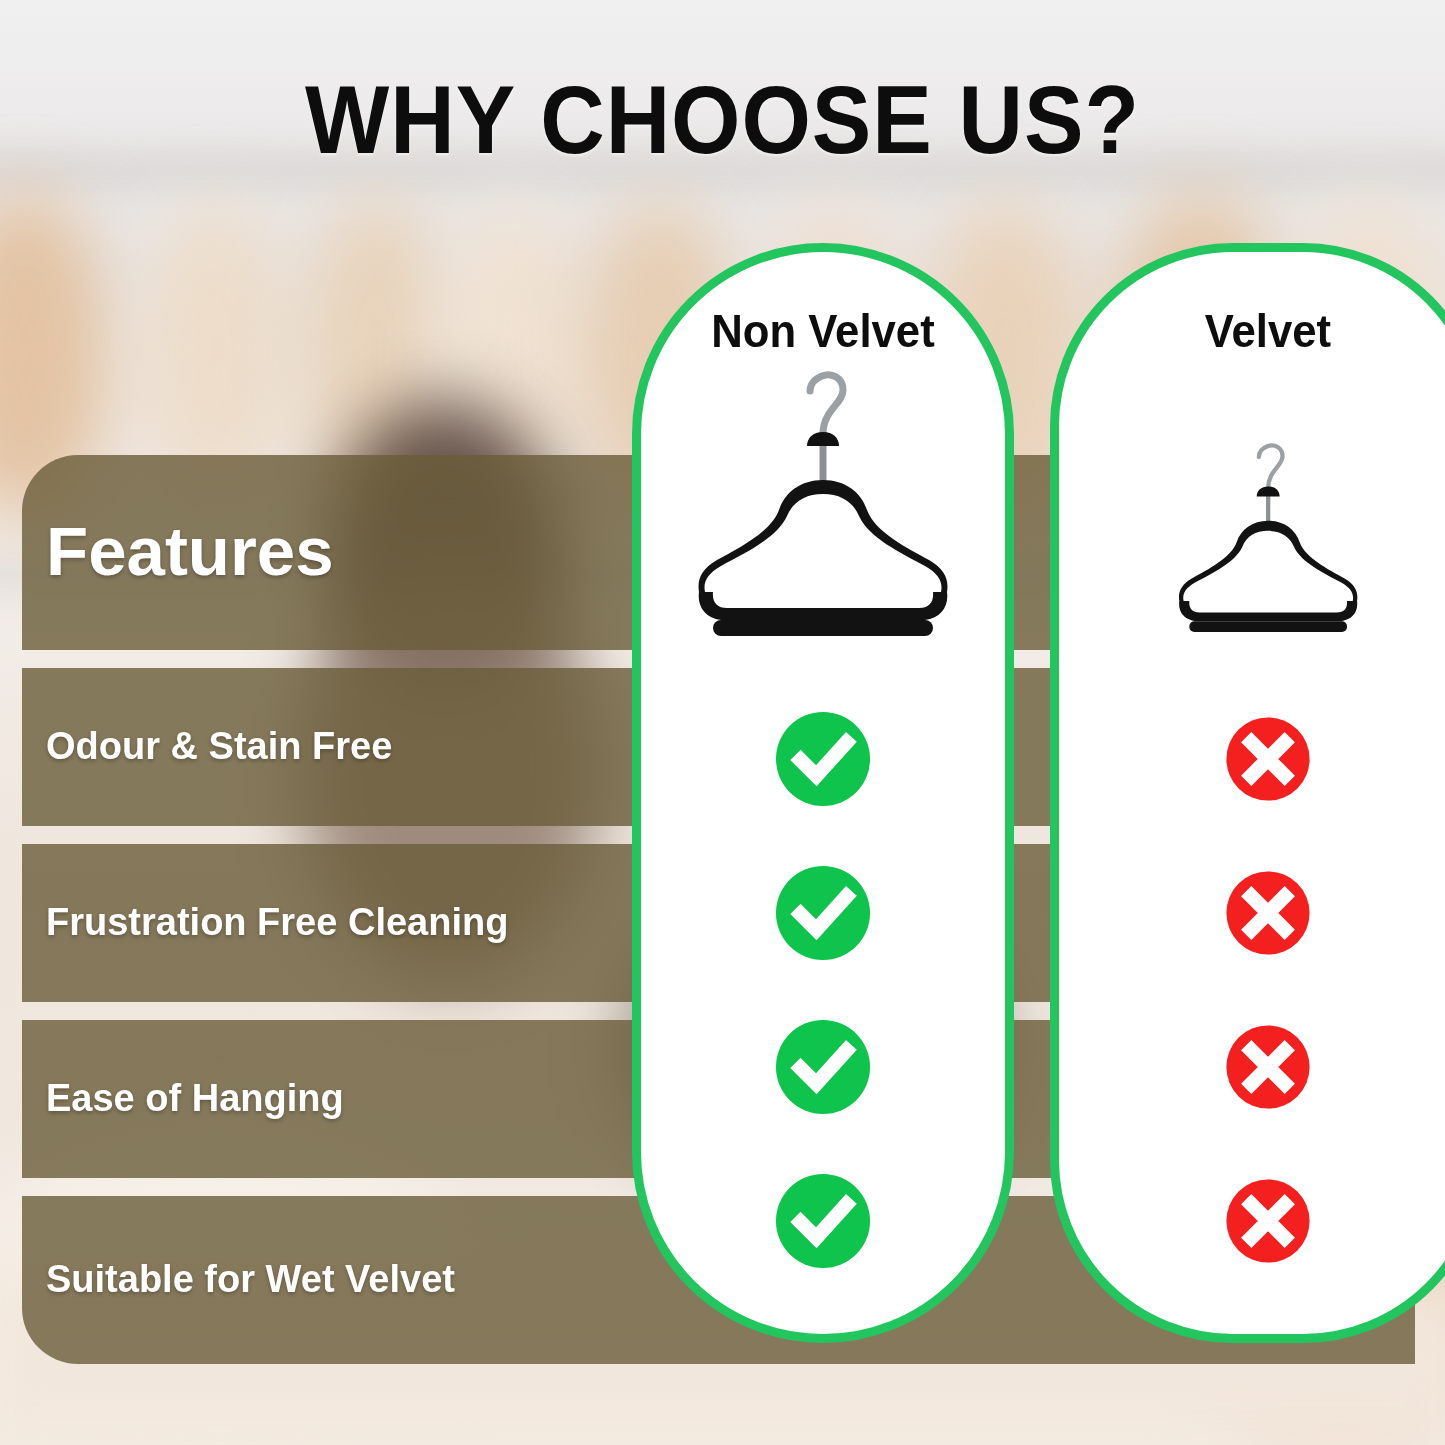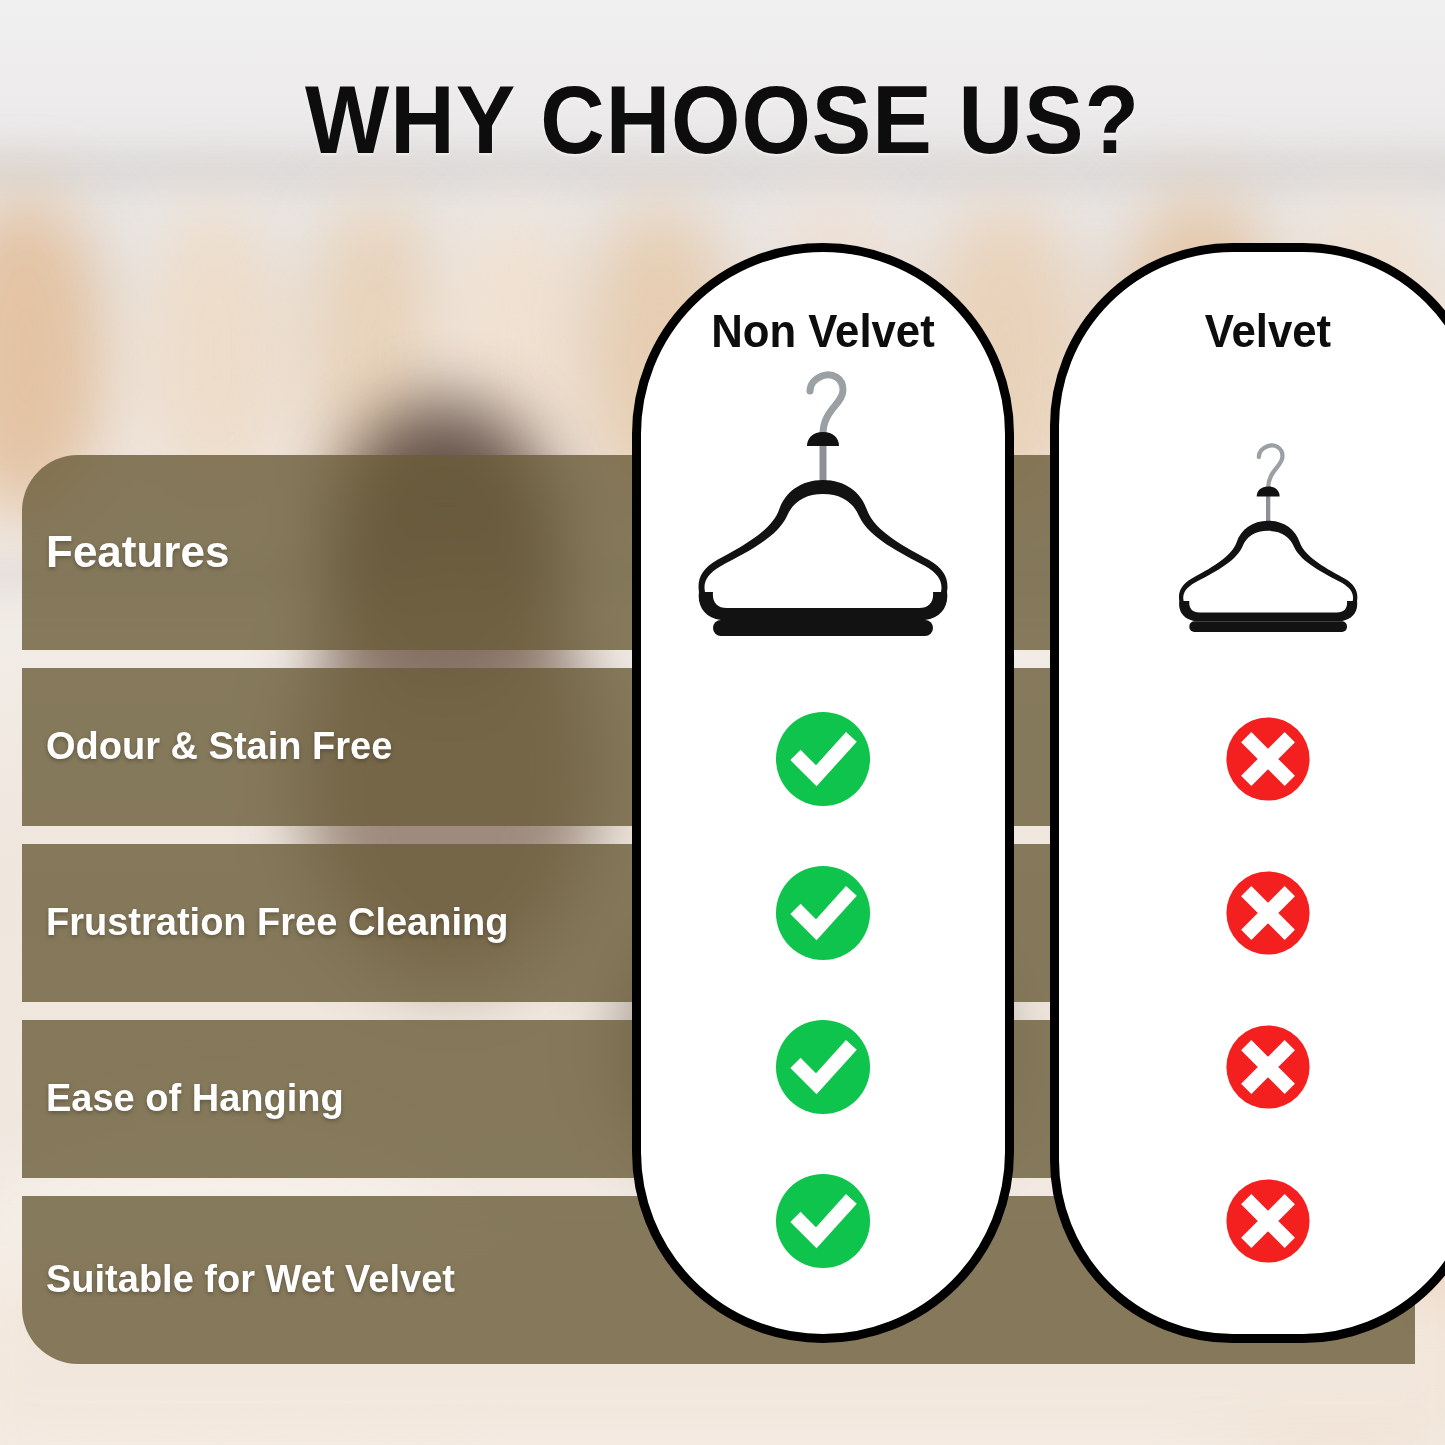"Non Velvet" .panel { border: 9px solid #000000 -> 9px solid #22c55e }
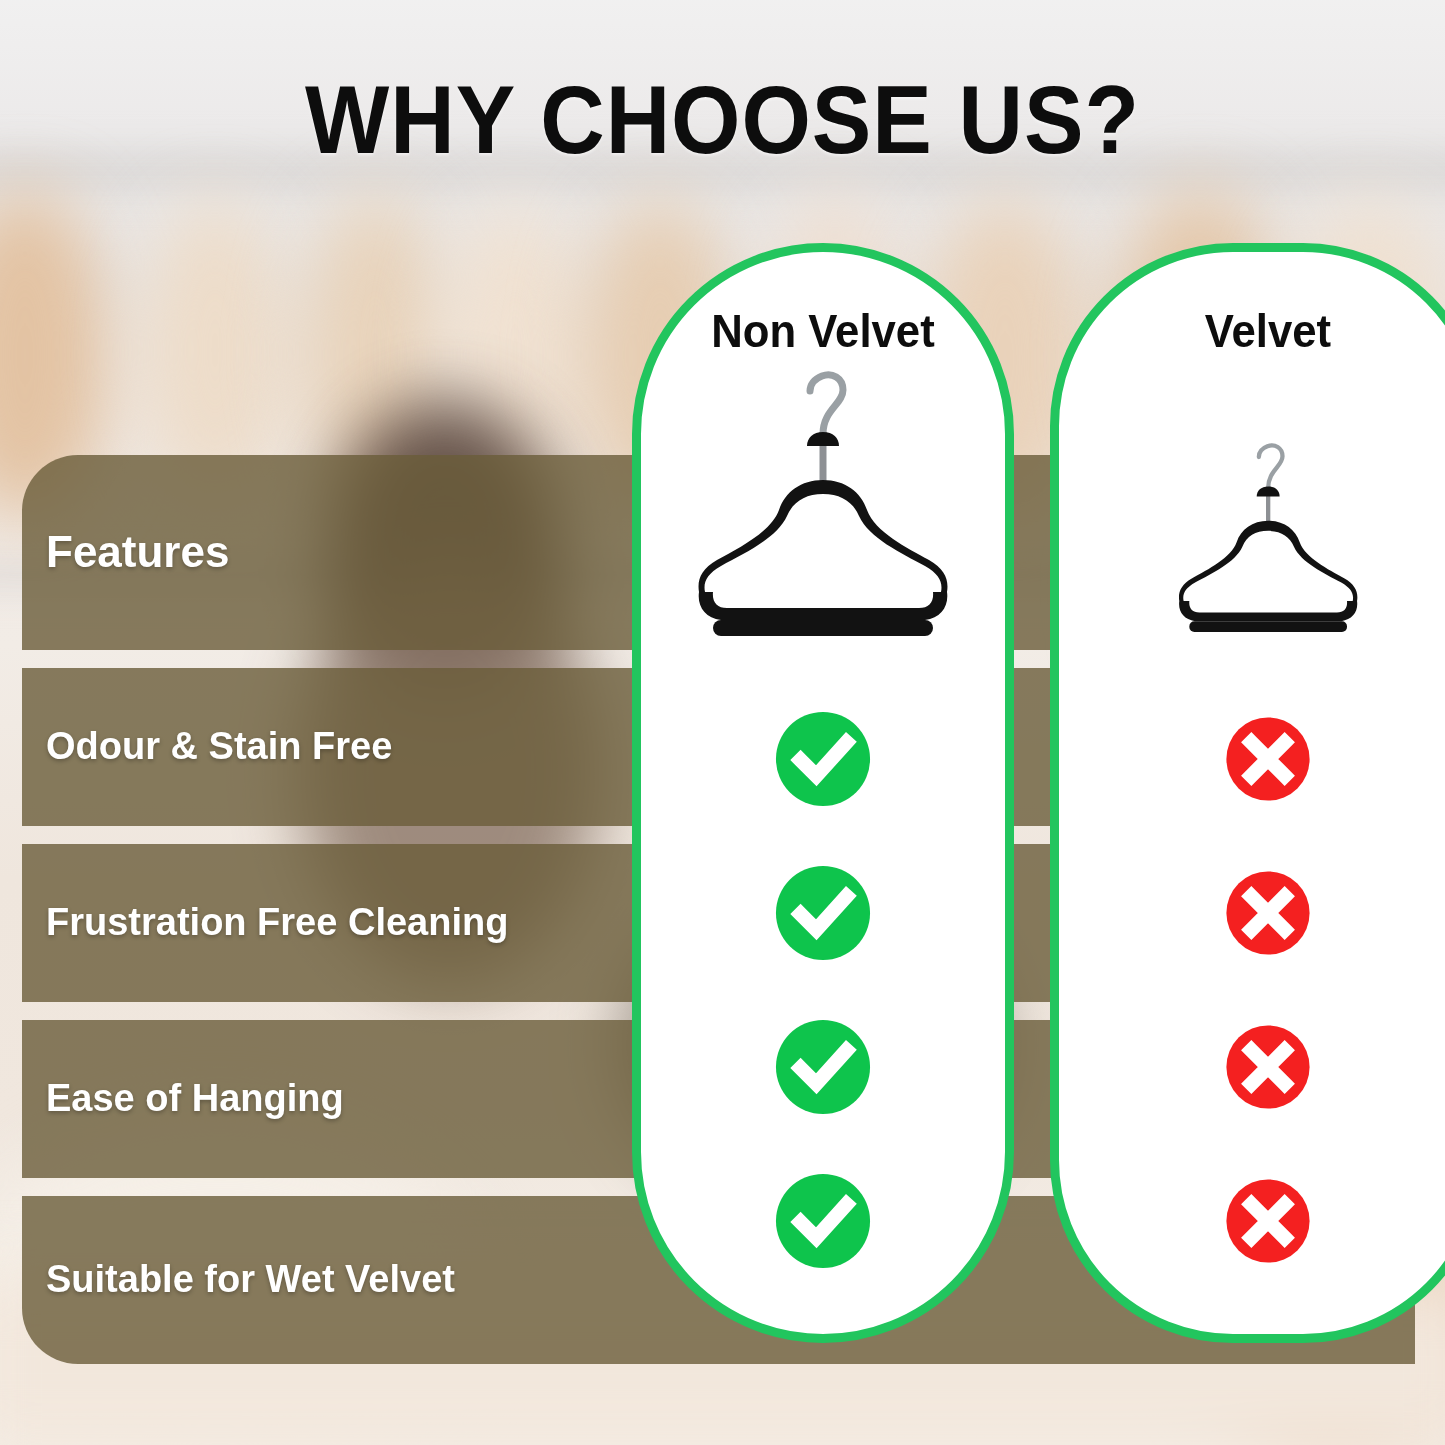"Features" .bar.first .bar-label { font-size: 44px -> 69px }
